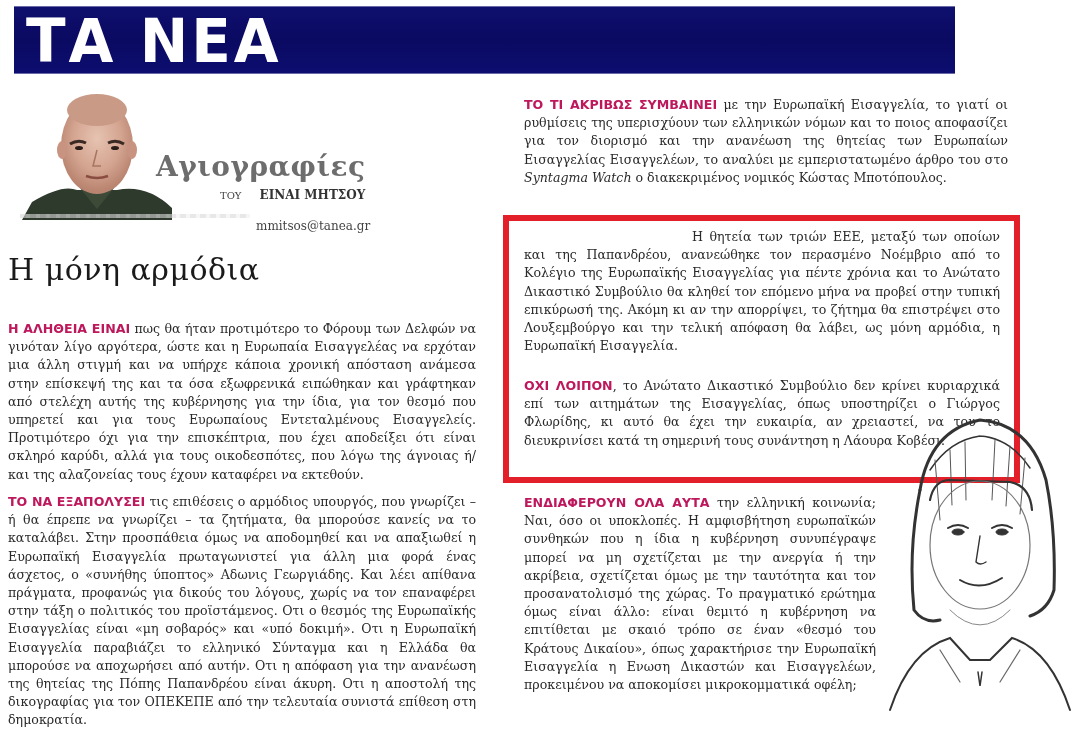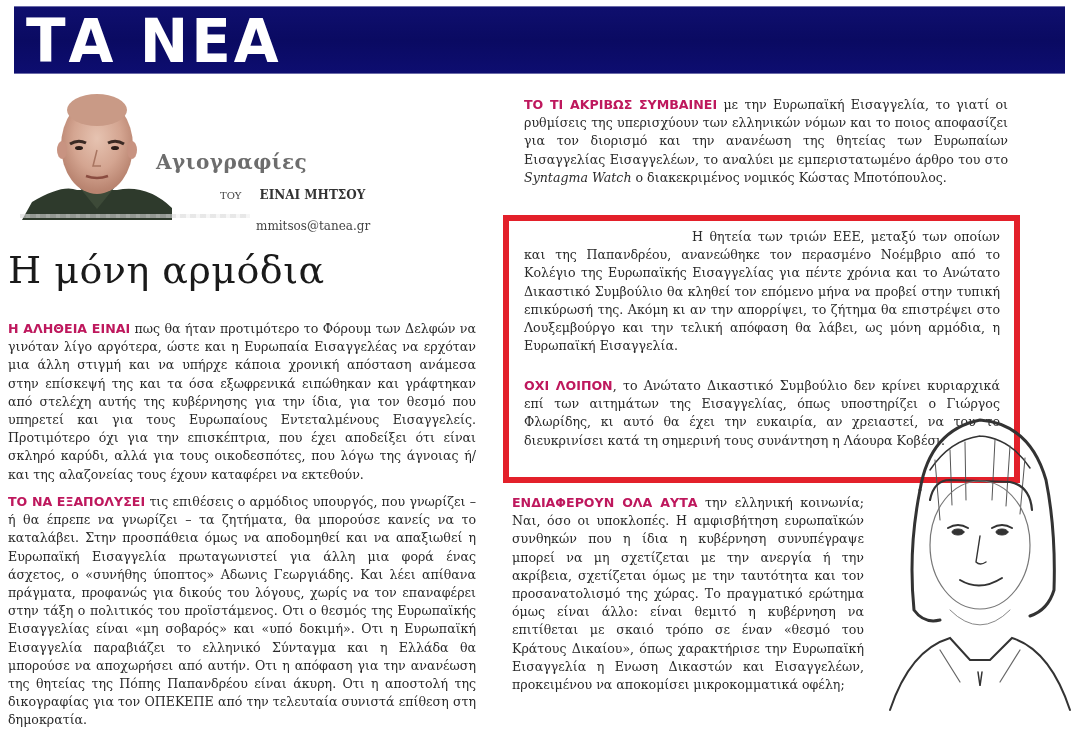"ΤΑ ΝΕΑ" .masthead { width: 1051px -> 941px }
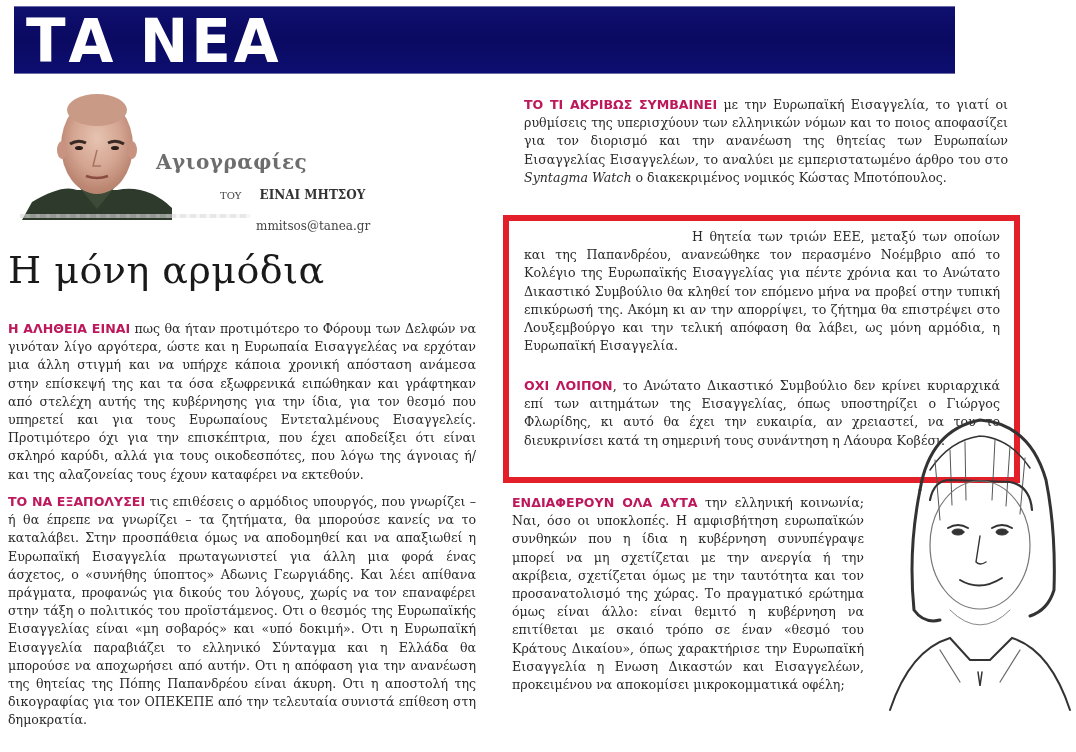"Αγιογραφίες" .col-name { font-size: 20px -> 28px }
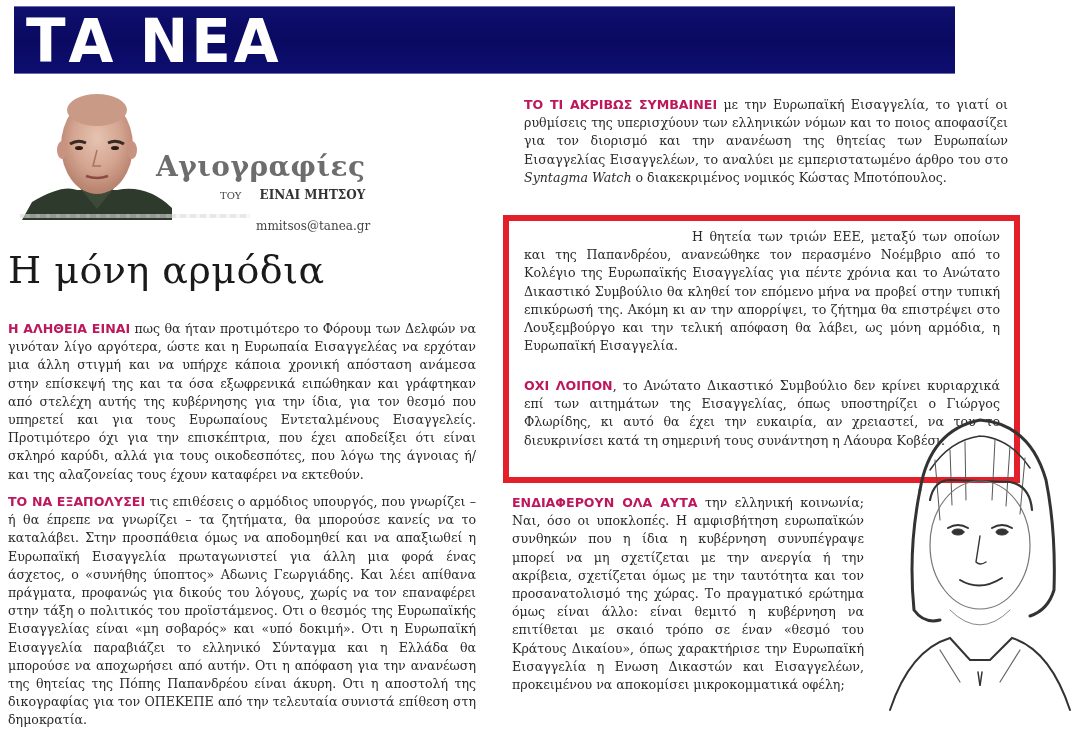"Η μόνη αρμόδια" .headline { font-size: 38px -> 30px }
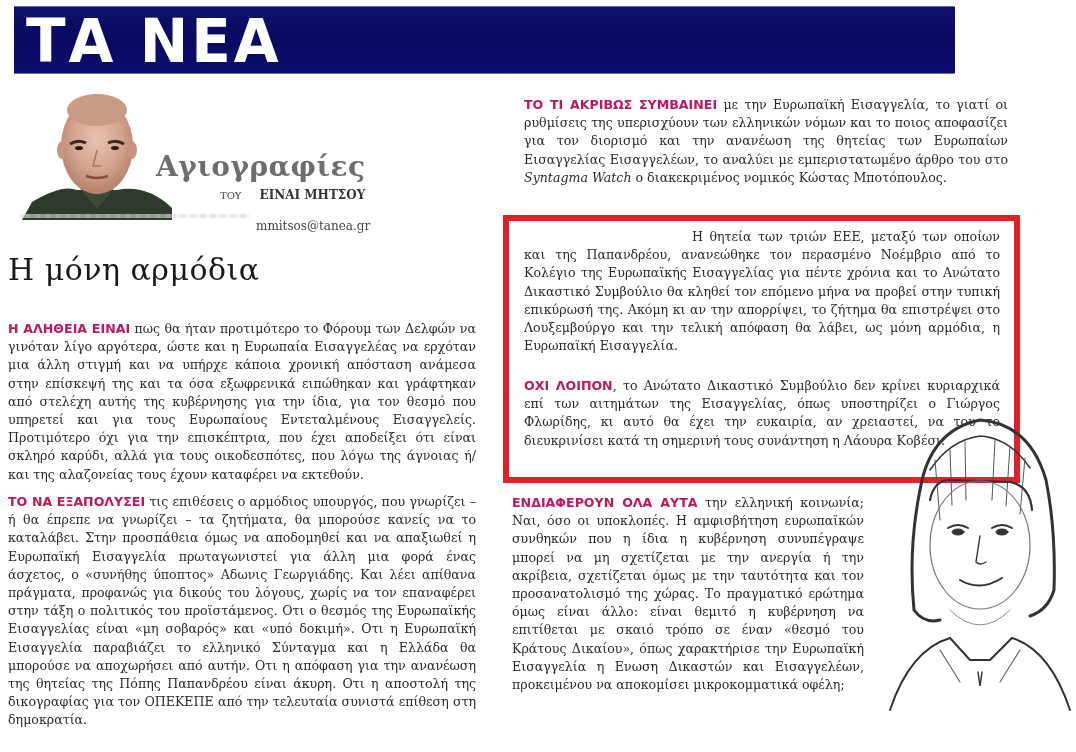"ΕΝΔΙΑΦΕΡΟΥΝ ΟΛΑ ΑΥΤΑ την ελληνική" .p-right3 { left: 512px -> 524px }
